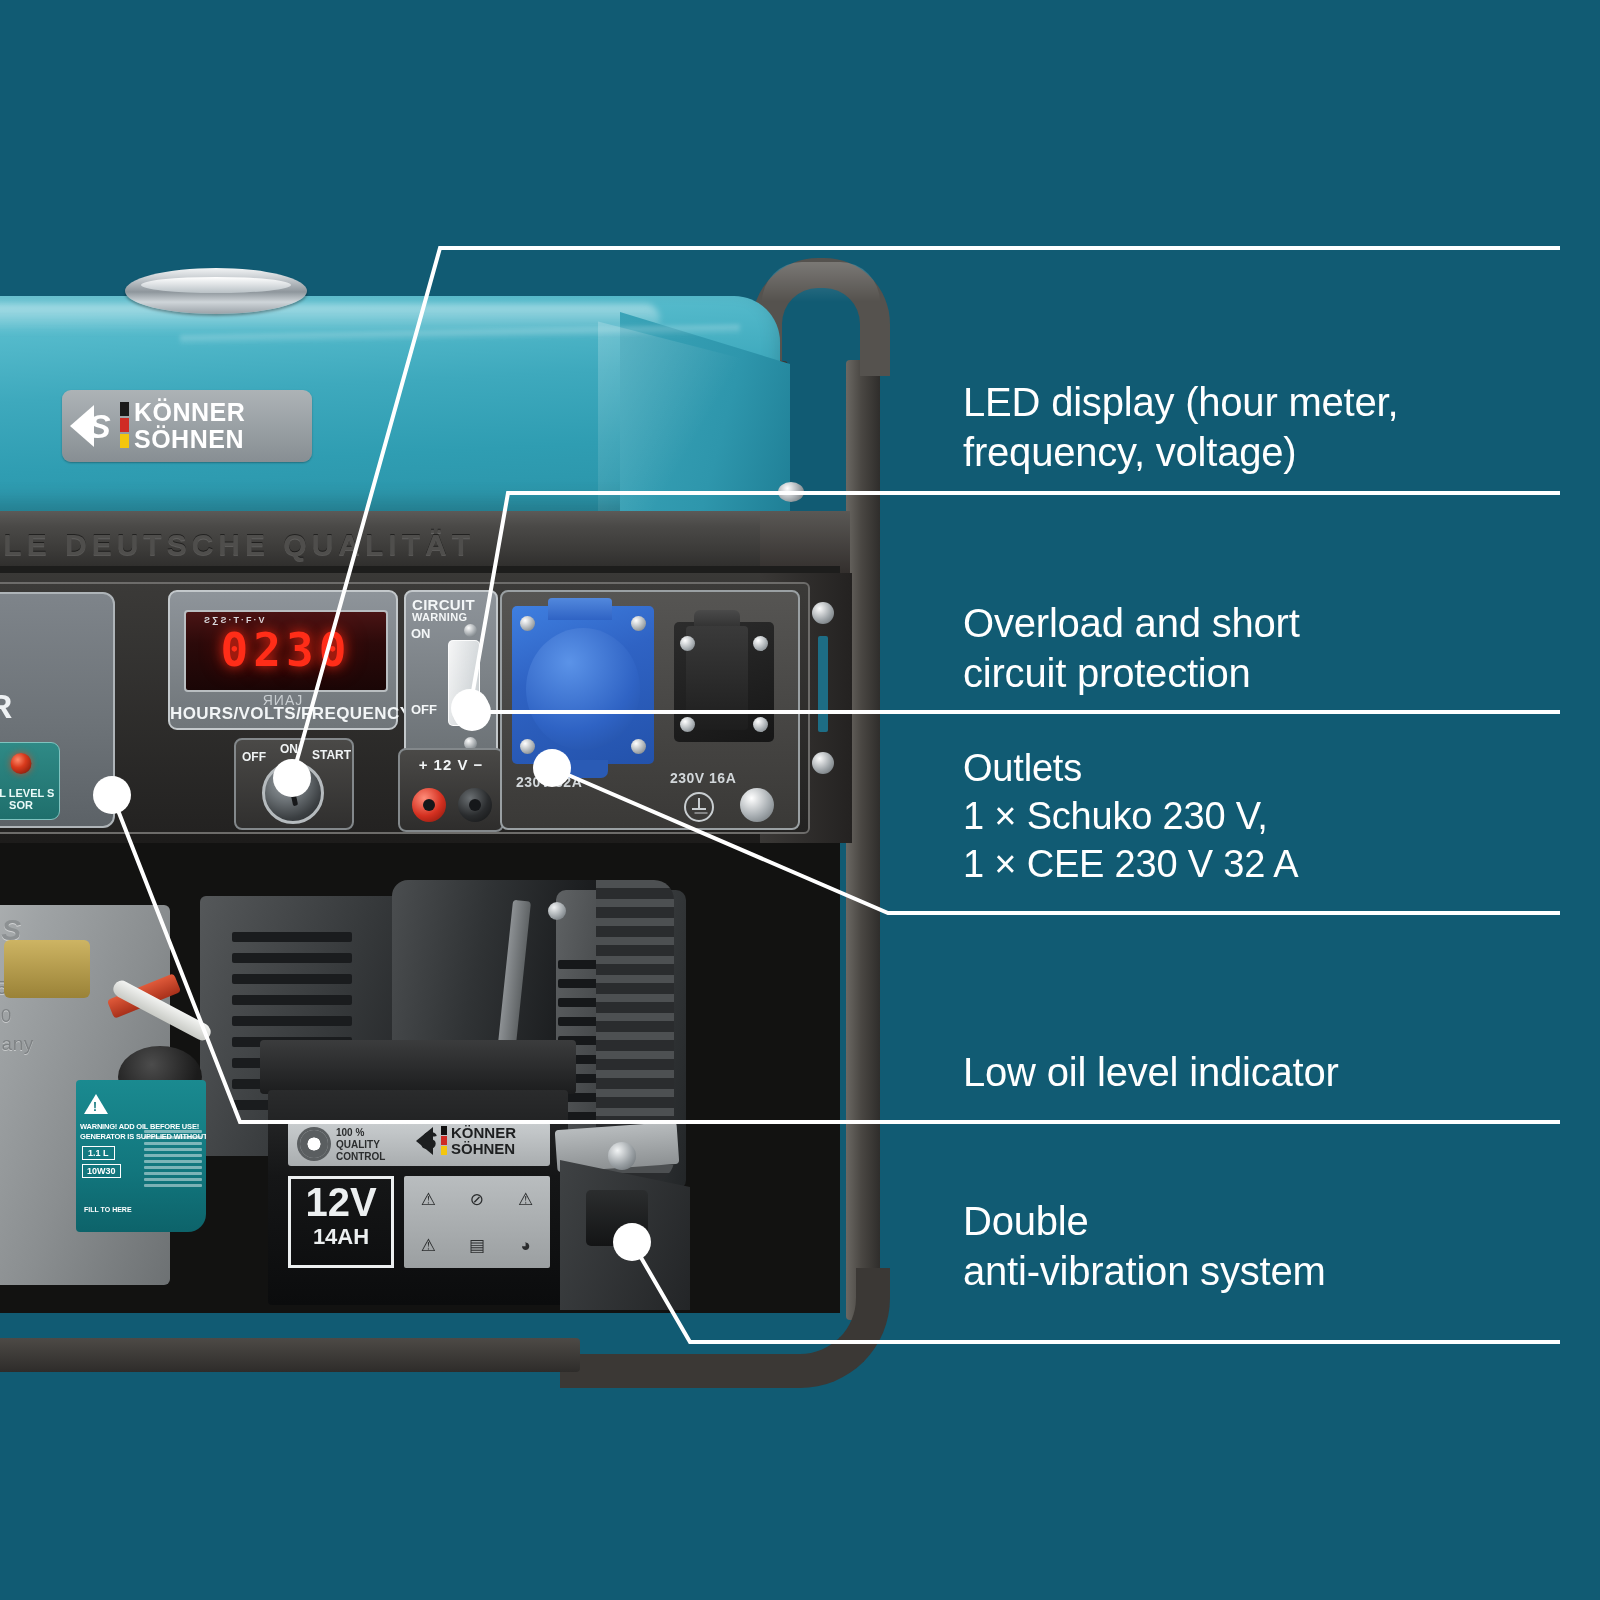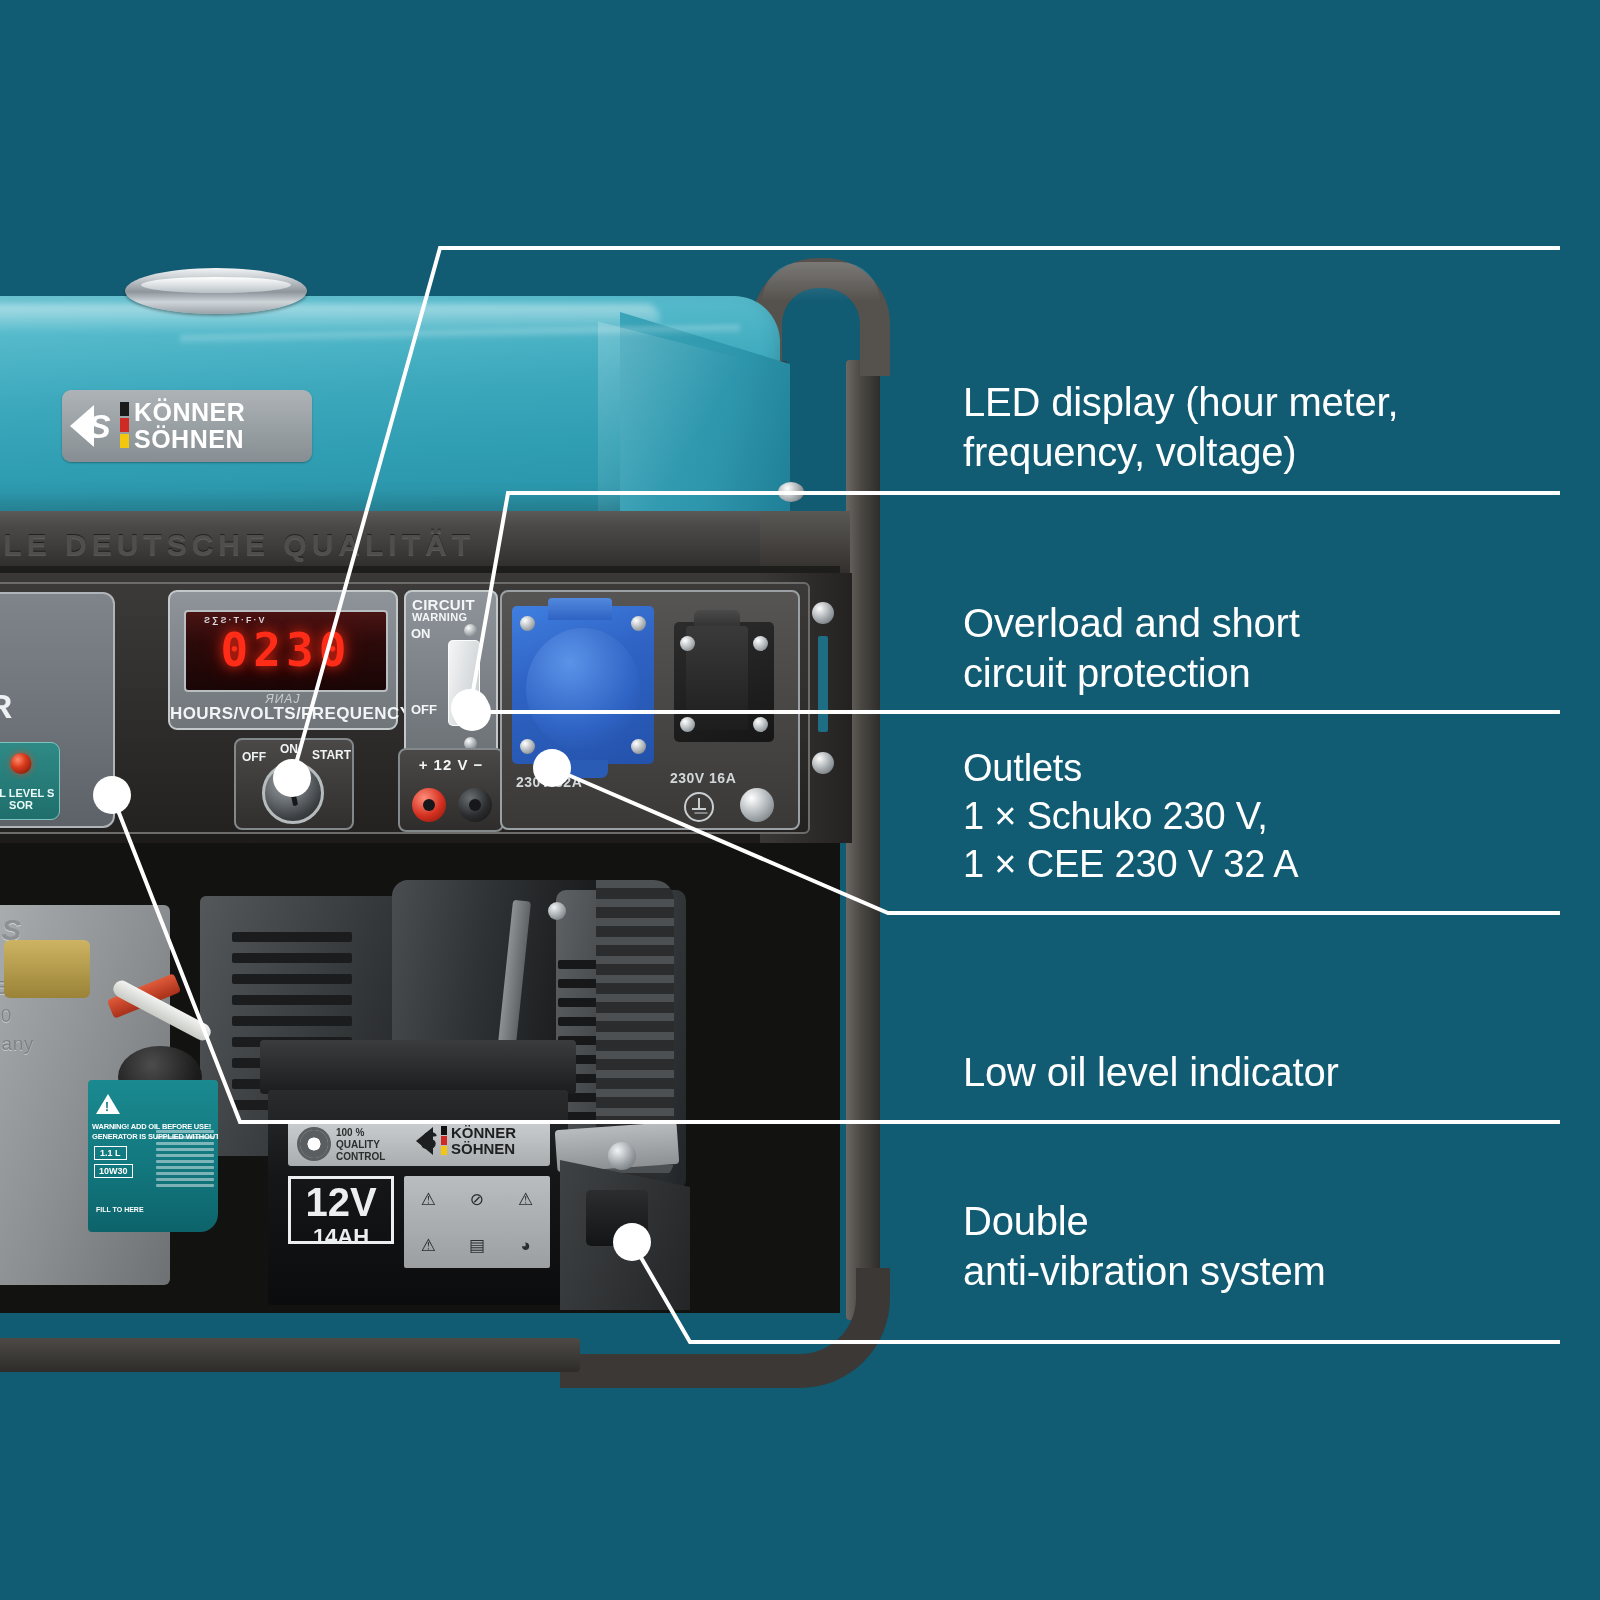"ЯИAJ" .led-bot { font-size: 12px -> 14px; font-style: italic -> none }
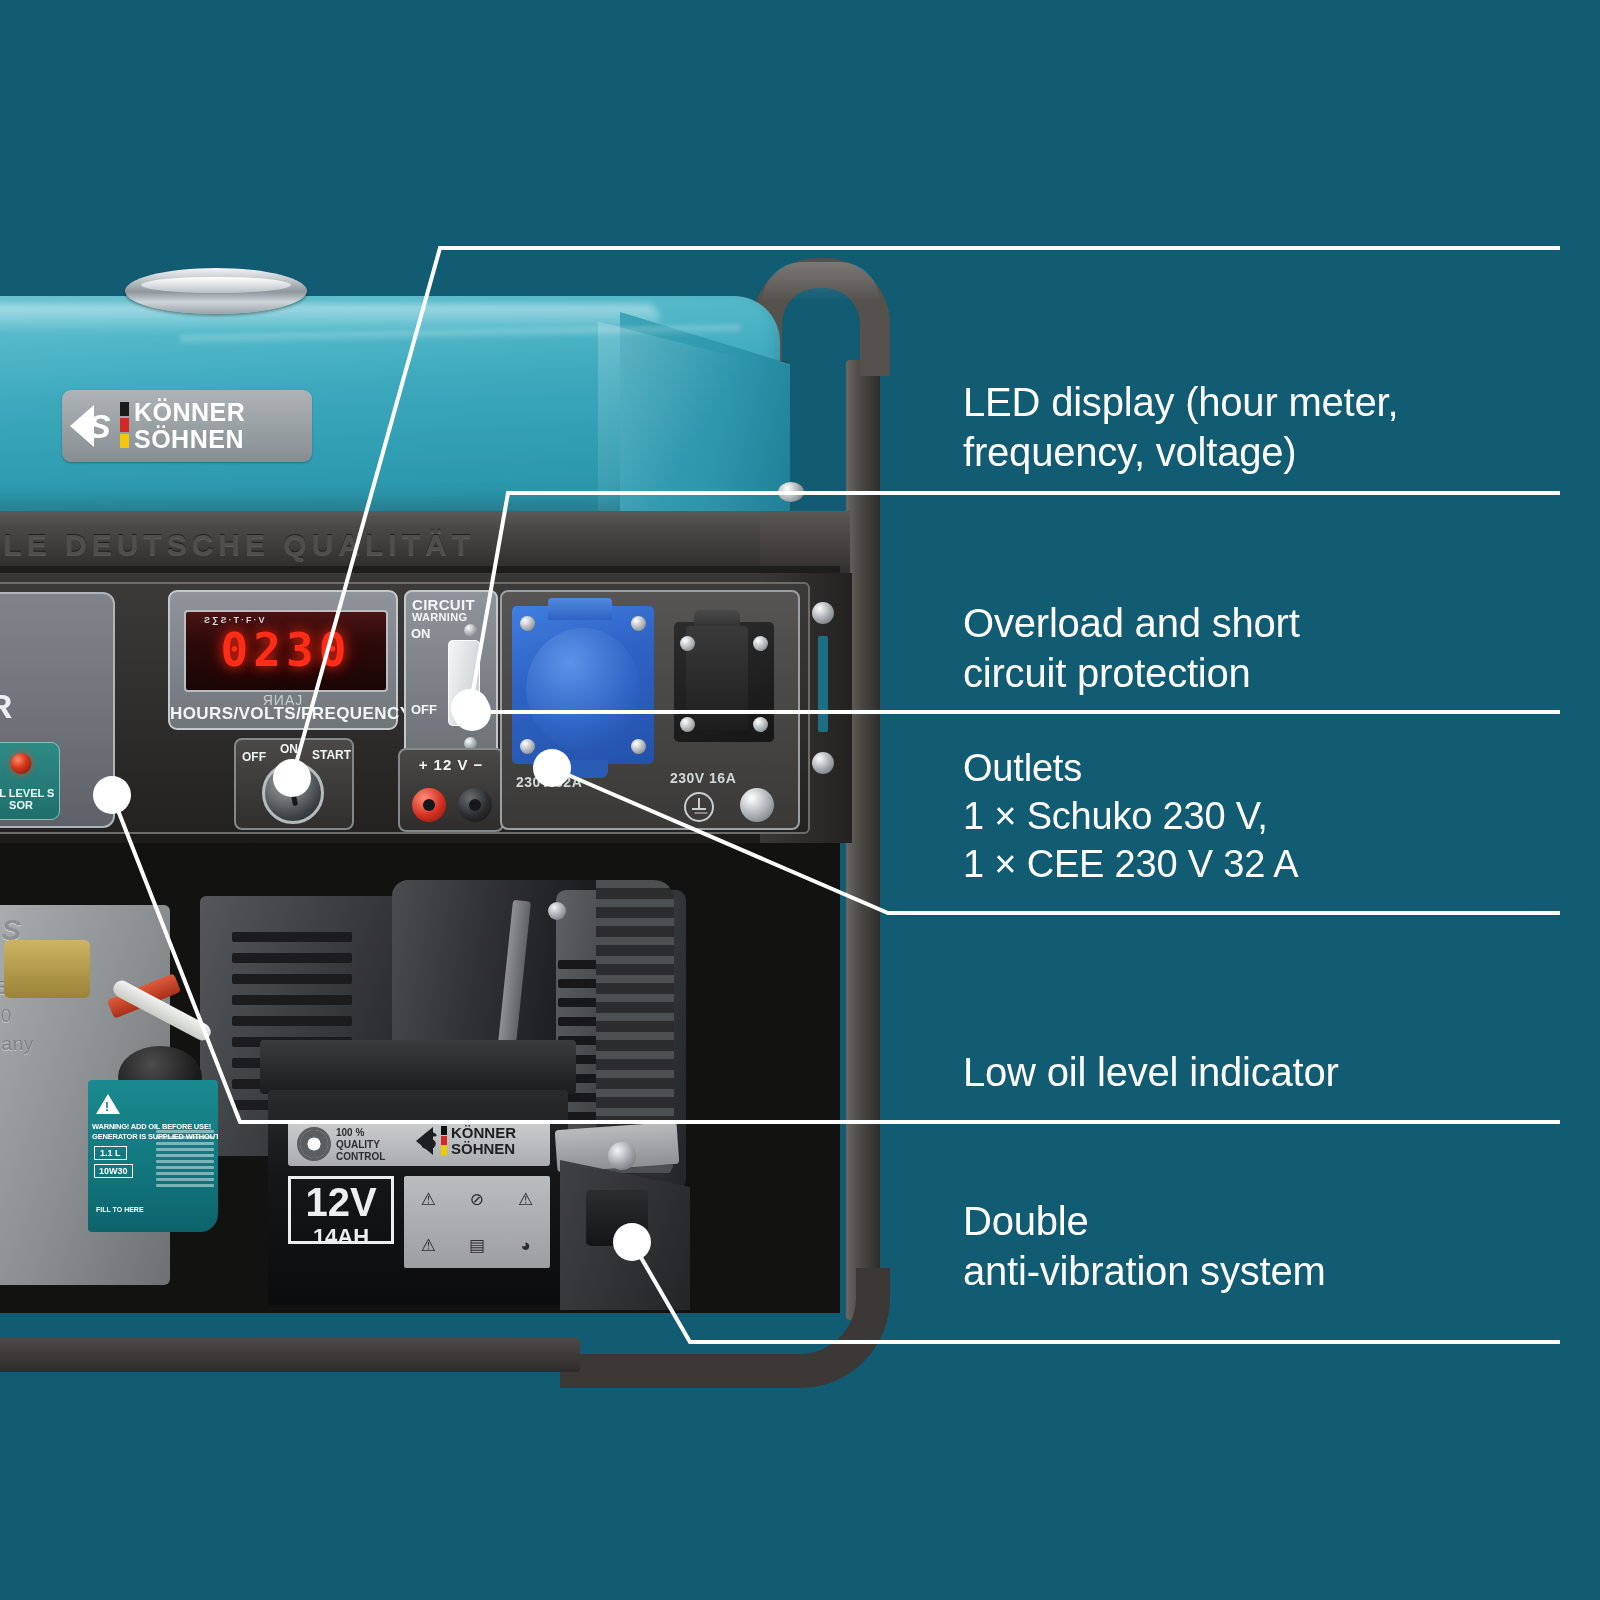"WARNING! ADD OIL BEFORE USE!" .oiltag { left: 88px -> 76px }
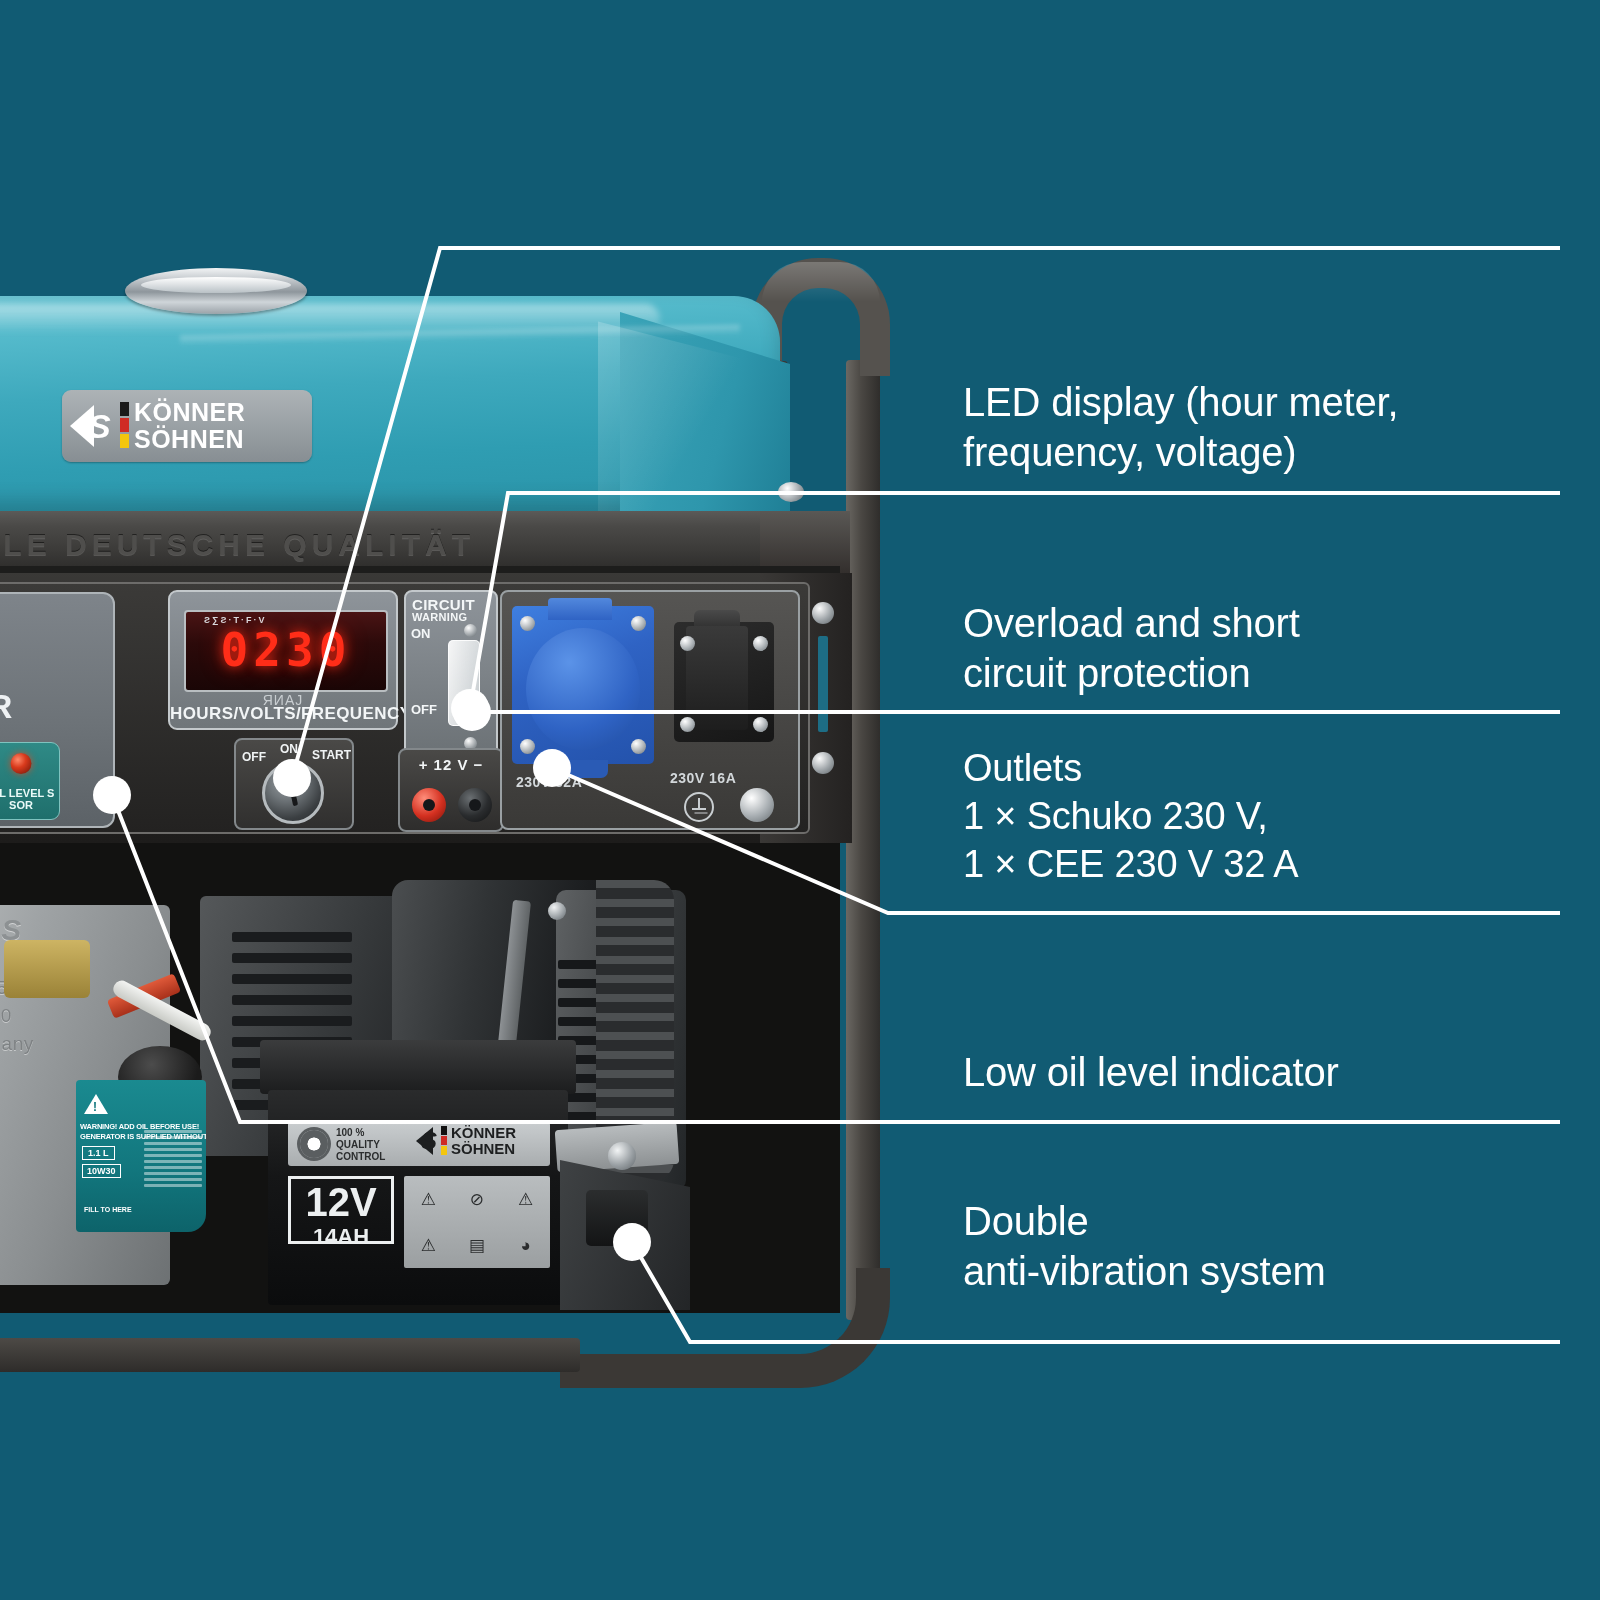"12V" .batt-12v { height: 68px -> 92px }
